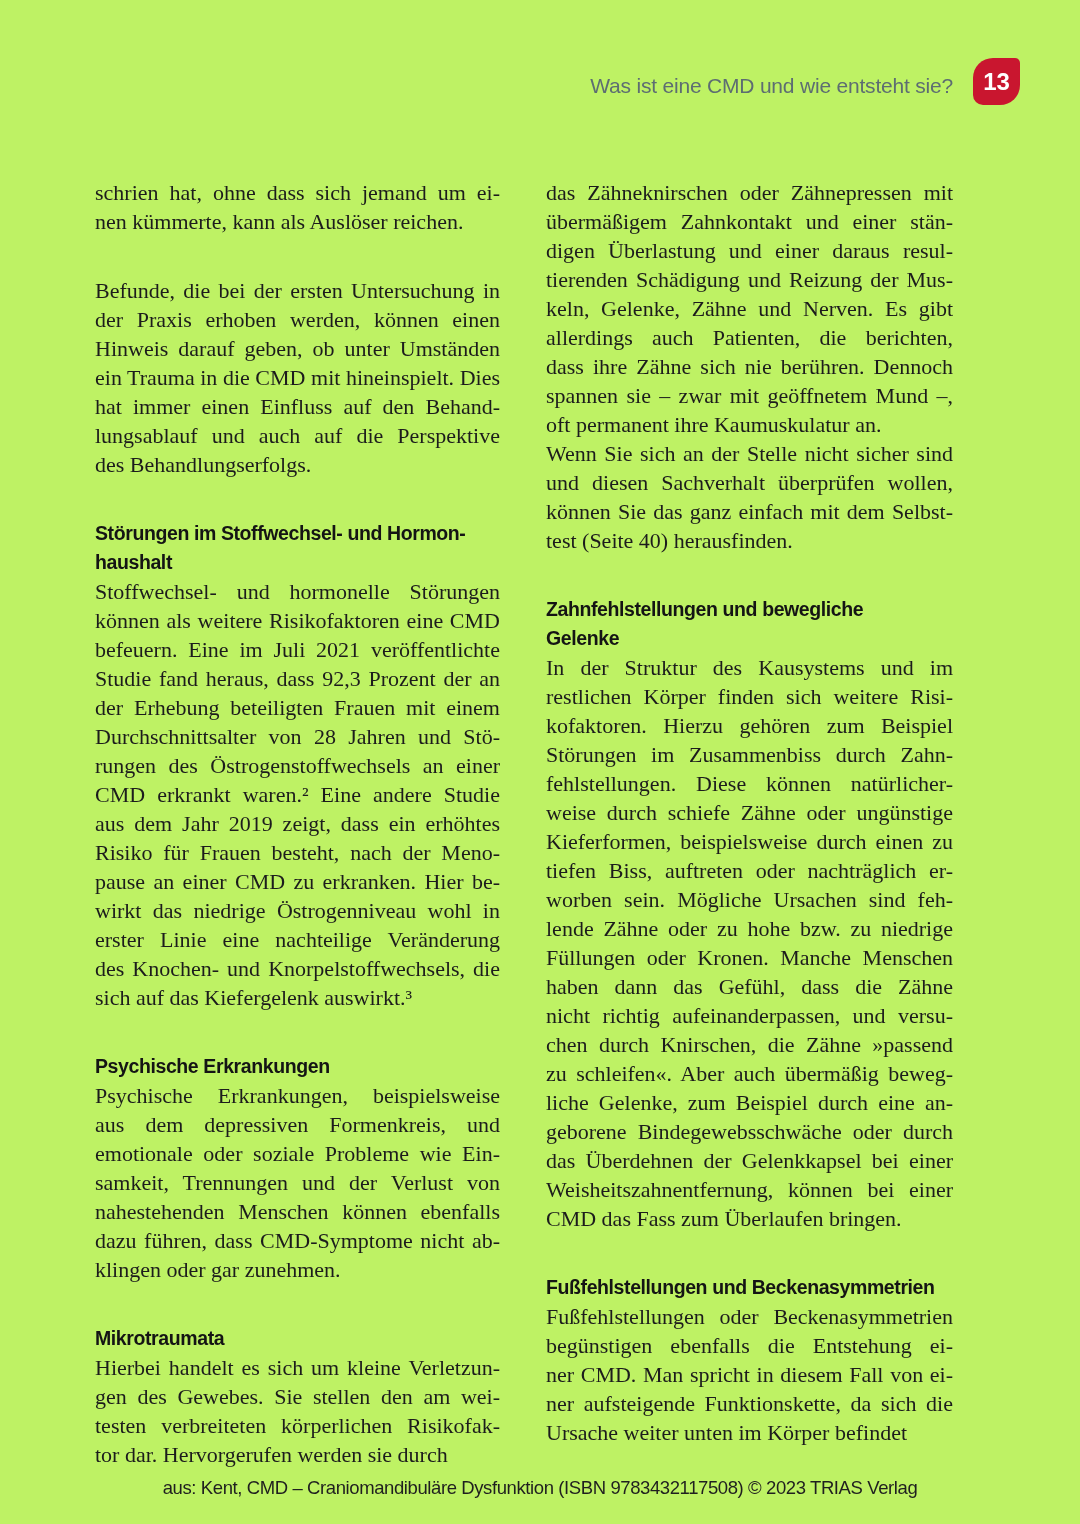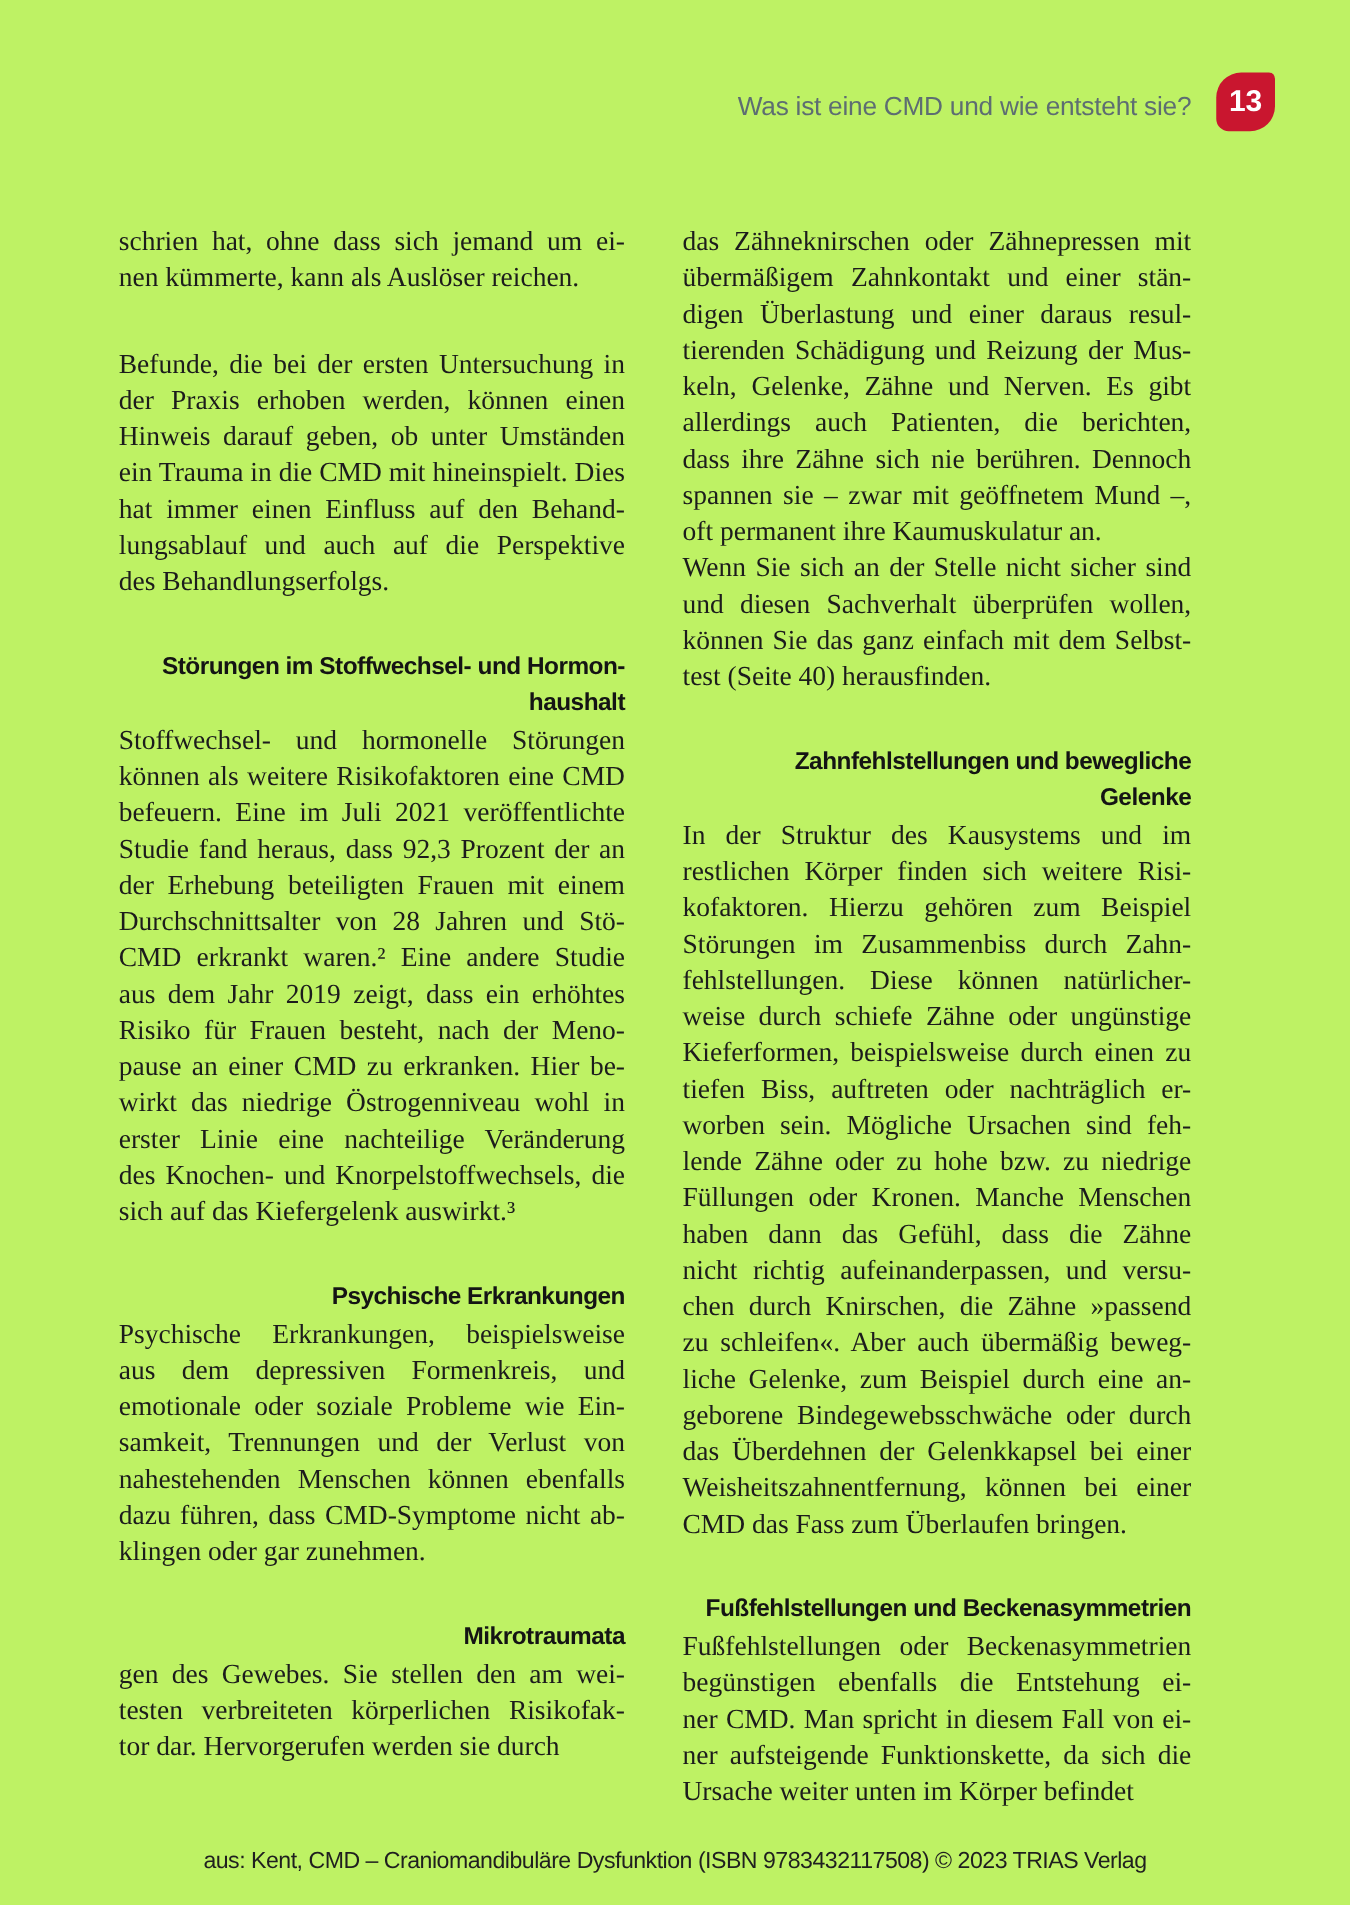"Störungen im Stoffwechsel- und Hormon-" .heading .line { text-align: right -> left }
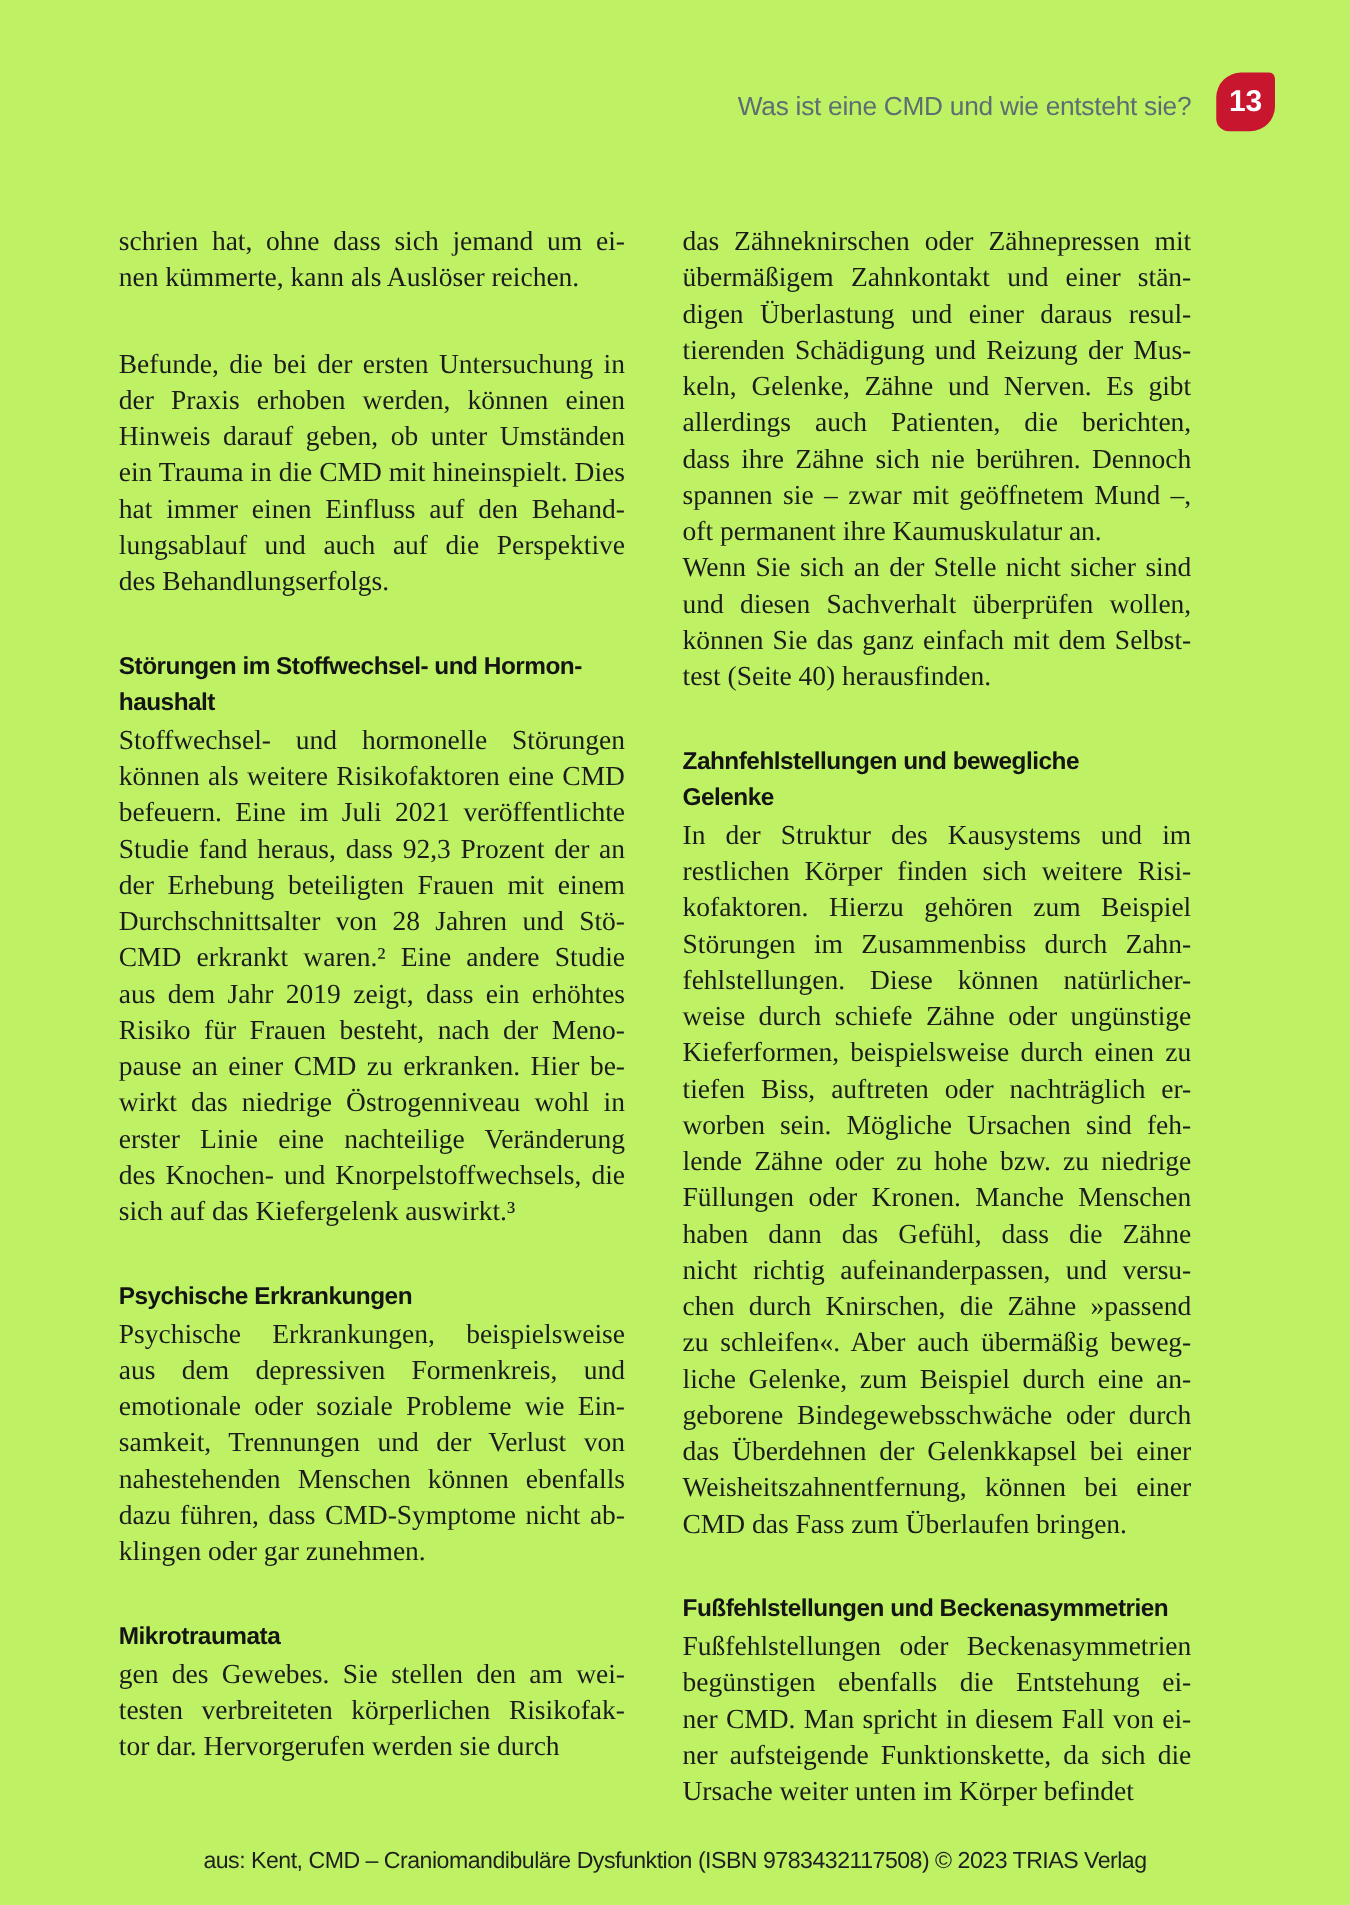"rungen des Östrogenstoffwechsels an" div.line { html: none -> <div>rungen des Östrogenstoffwechsels an einer</div> }
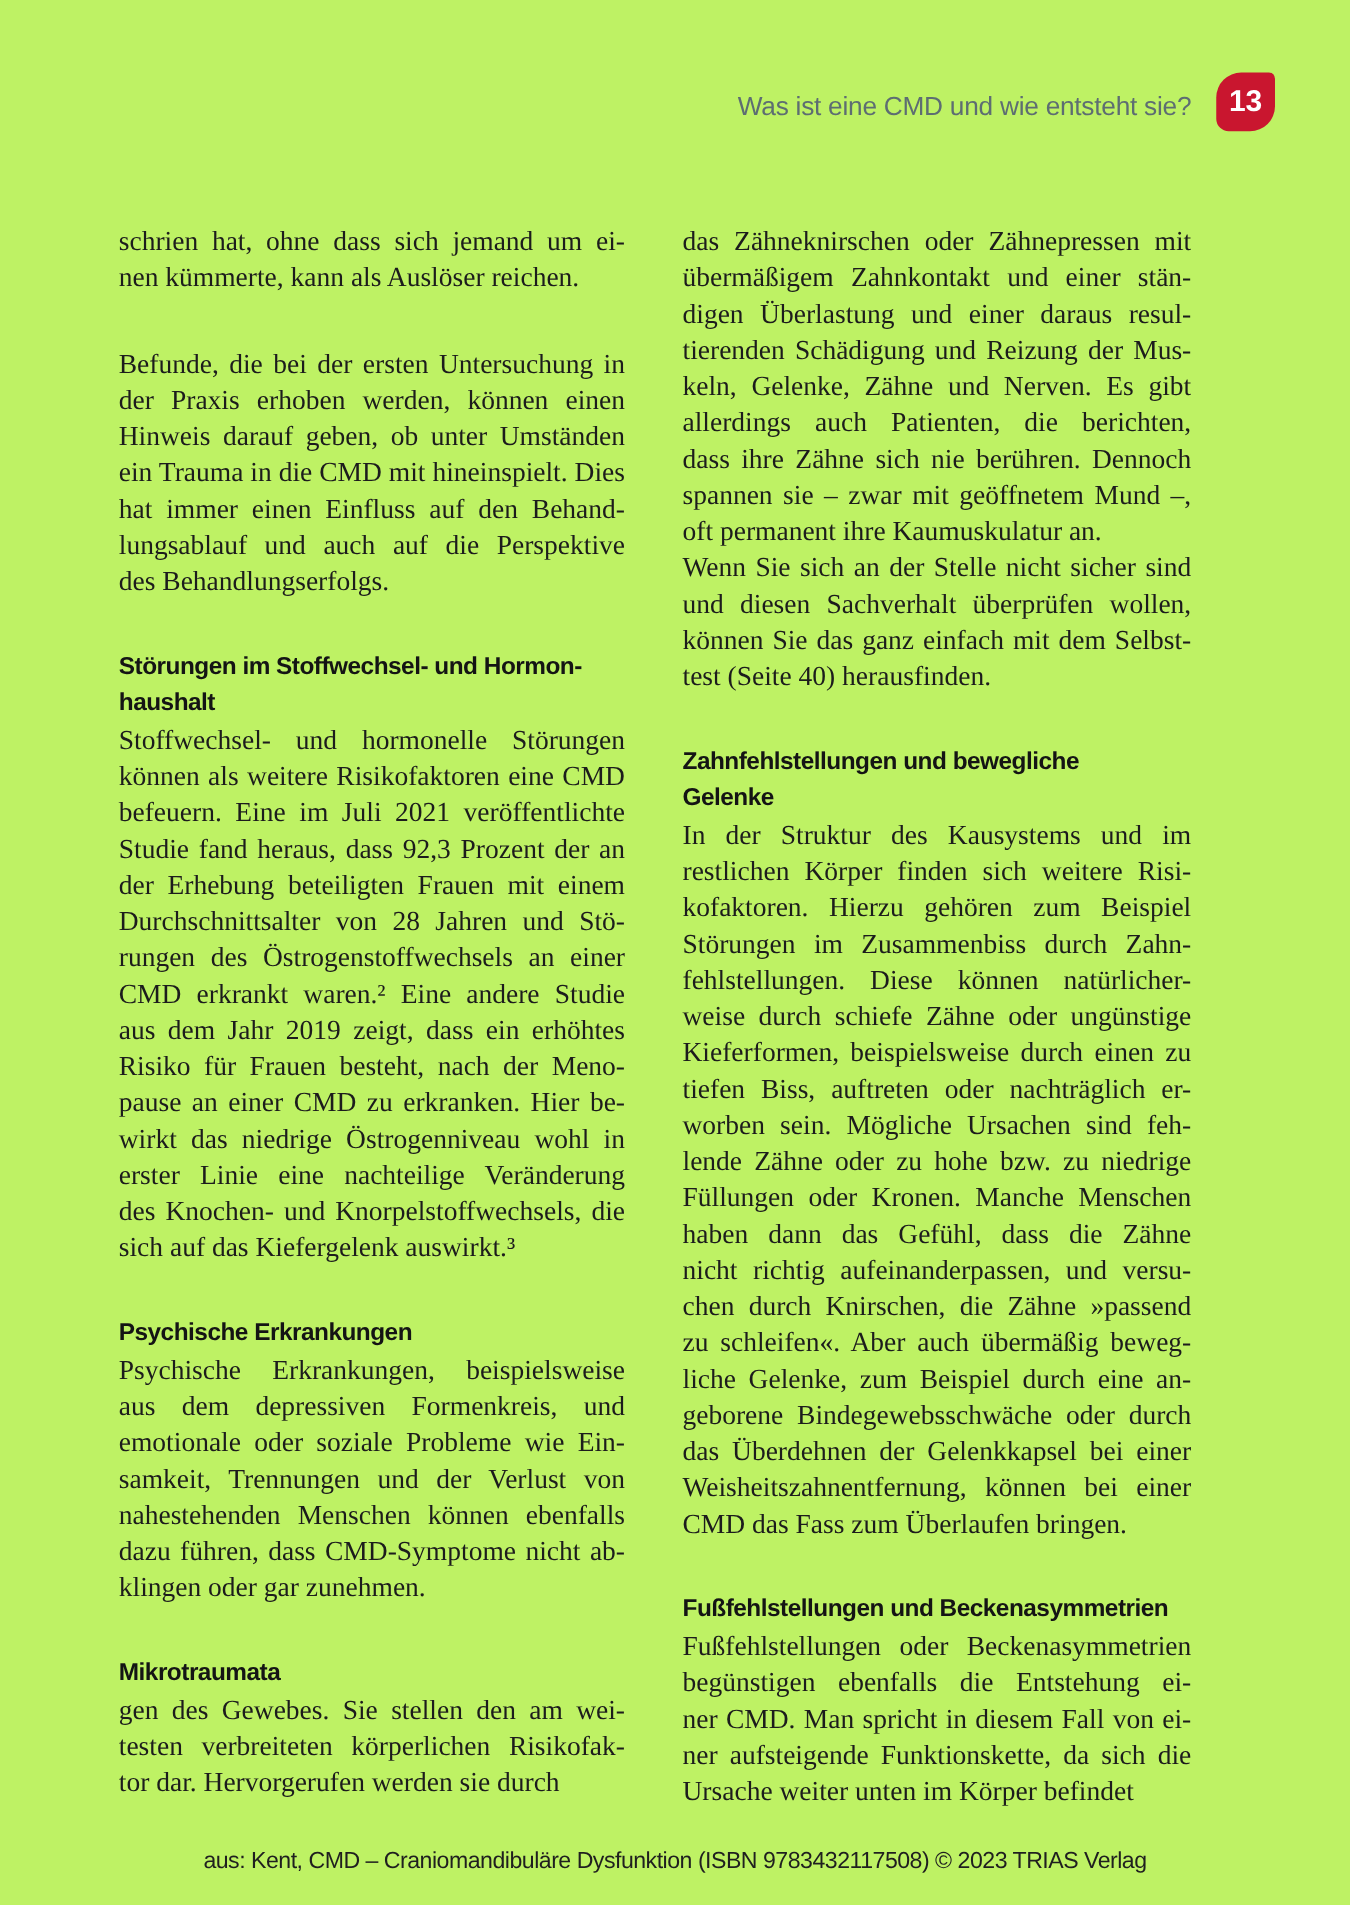"Hierbei handelt es sich um" div.line { html: none -> <div>Hierbei handelt es sich um kleine Verletzun-</div> }
